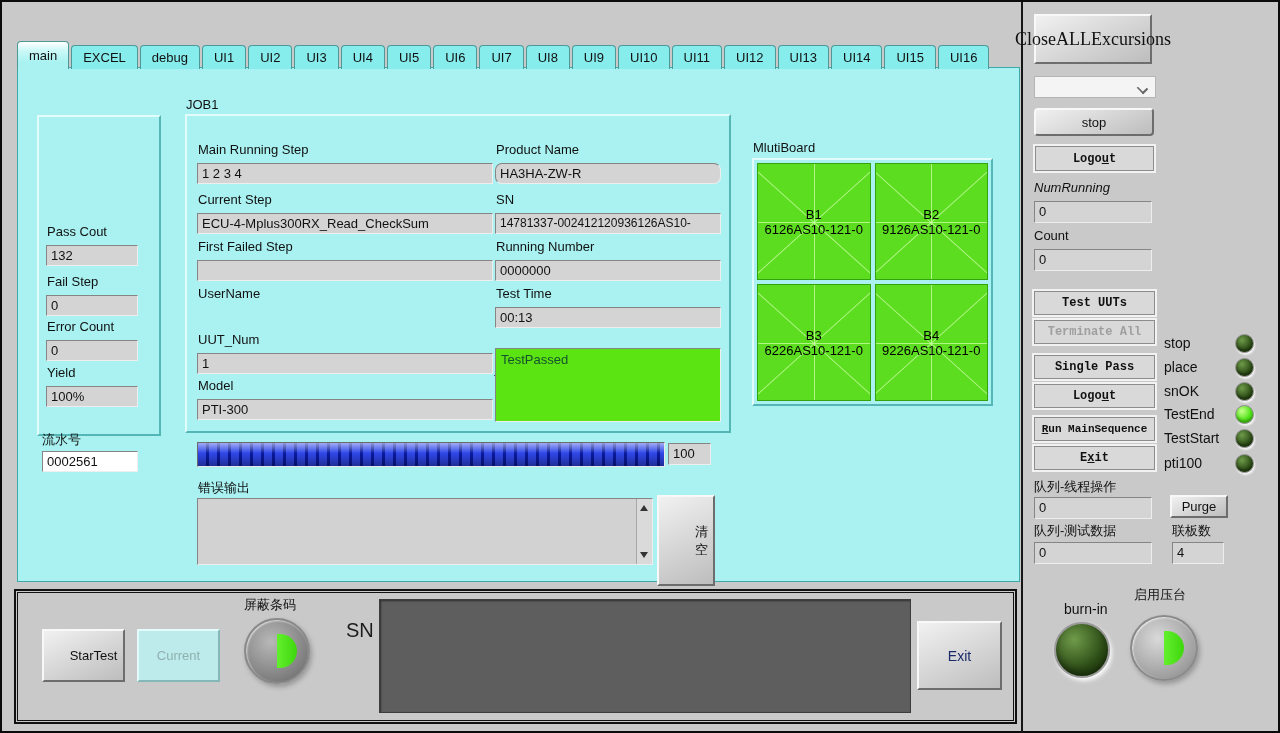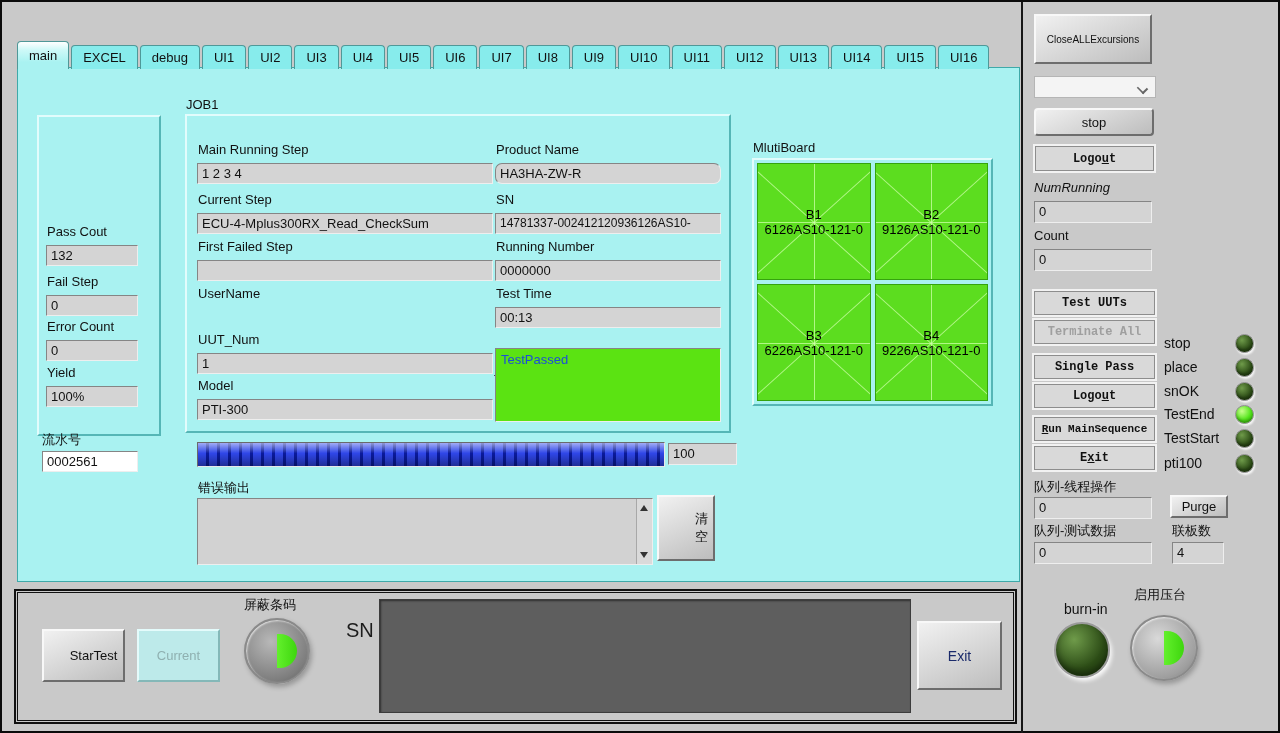"CloseALLExcursions" div.btn3d { font-family: none -> Liberation Serif, serif; font-size: 10px -> 18px }
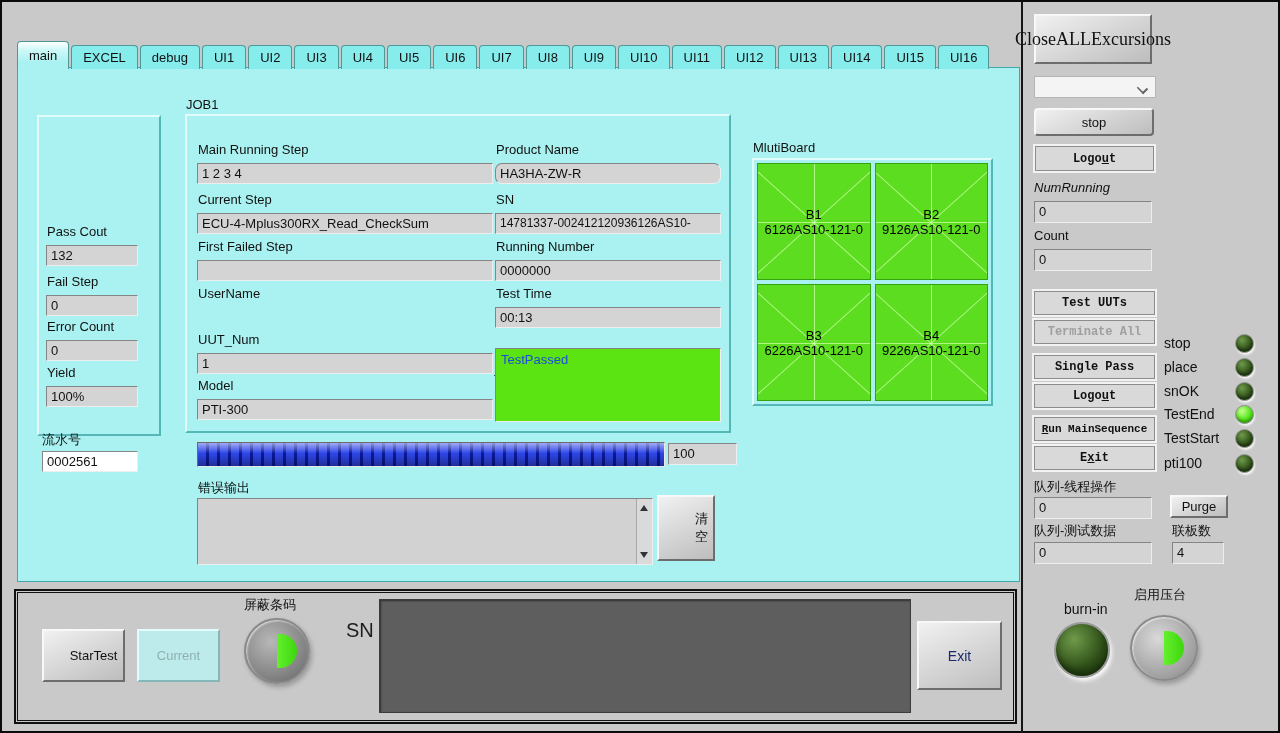"TestPassed" .greenbox { color: #1d4ed8 -> #14532d }
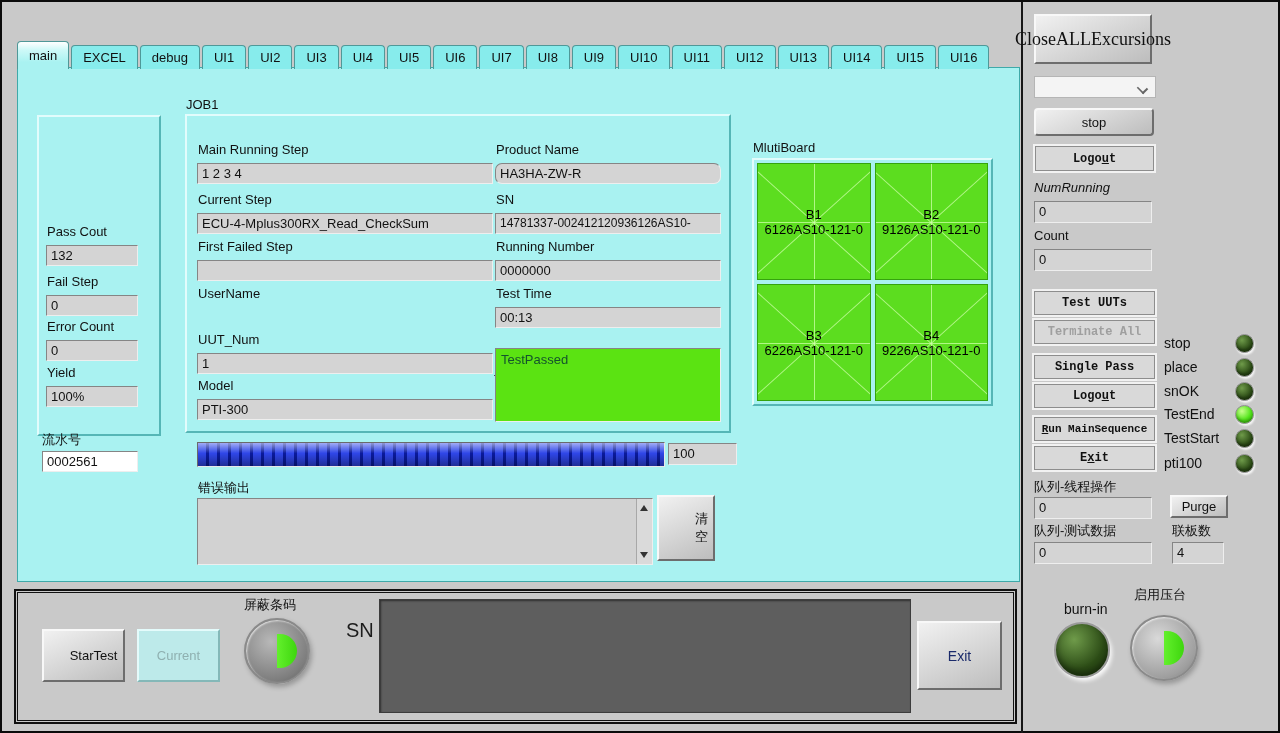"100" div.field { width: 69px -> 43px }
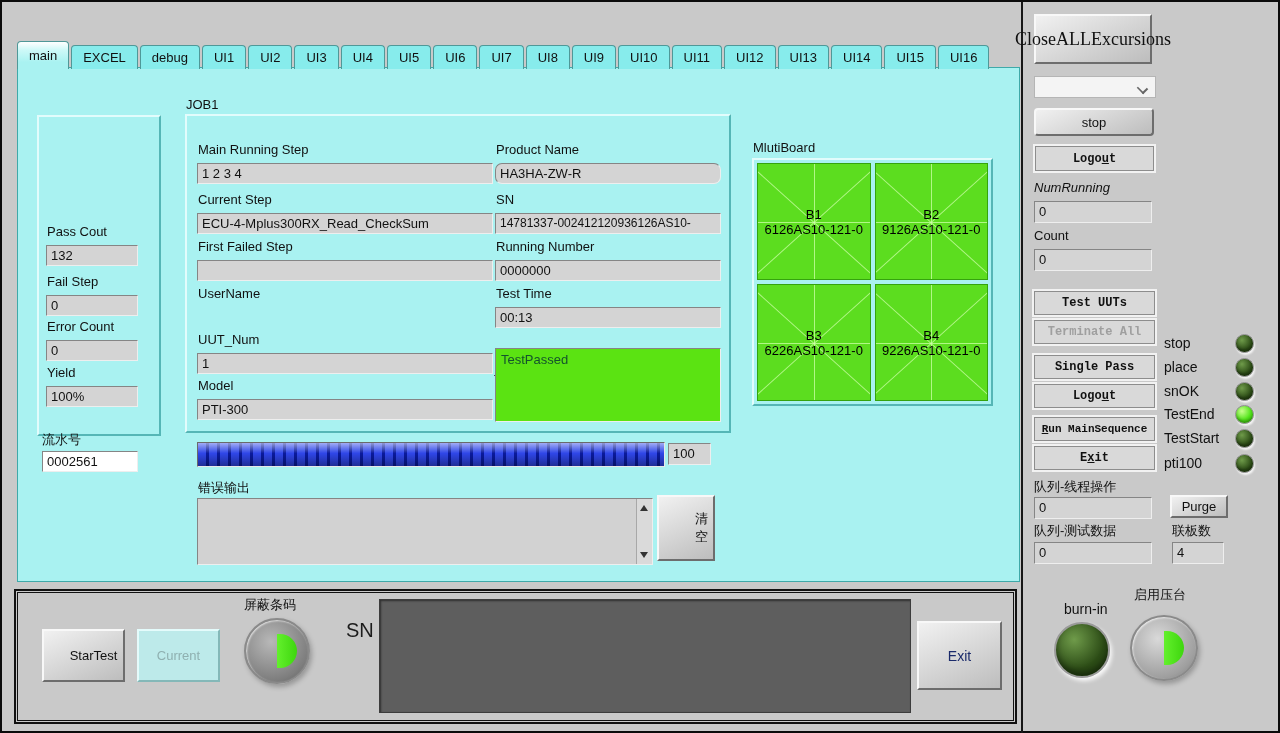"清空" div.btn3d { height: 66px -> 91px }
